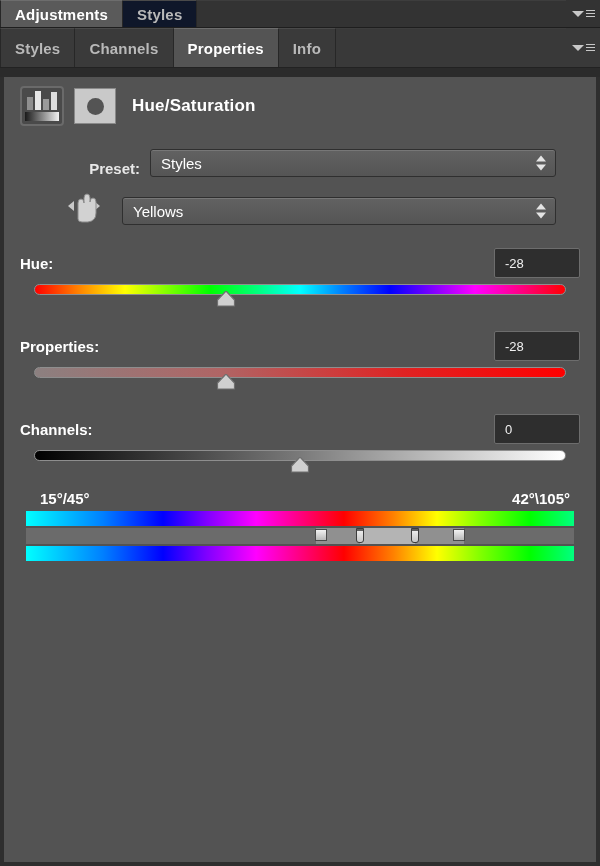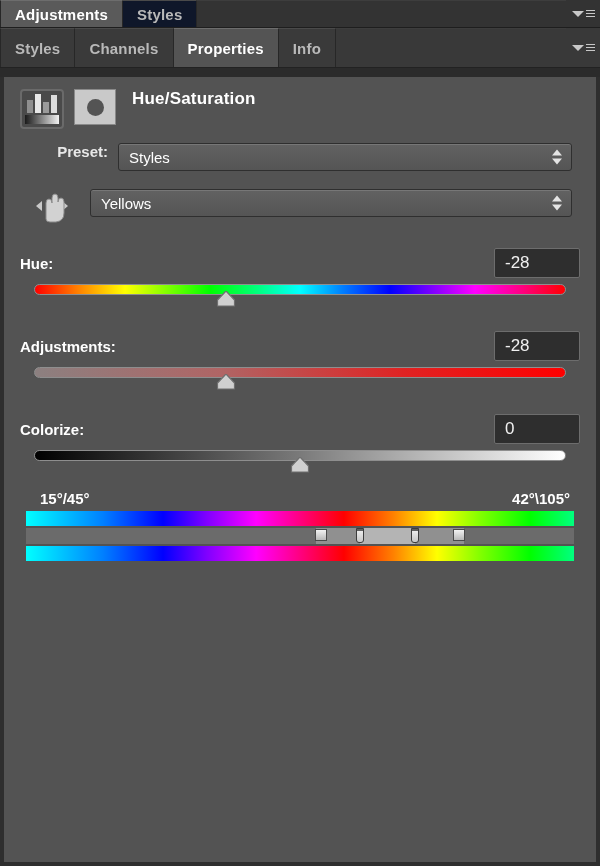"Hue/Saturation" .adj-header { align-items: none -> center }
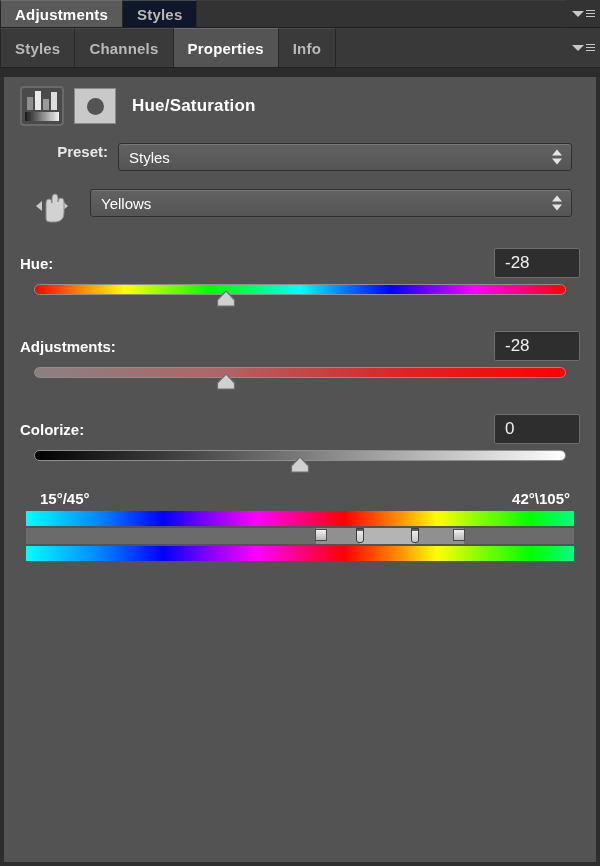"Preset:" .row { align-items: flex-start -> flex-end; margin-left: none -> 16px; padding: 0 24px -> 0 40px }
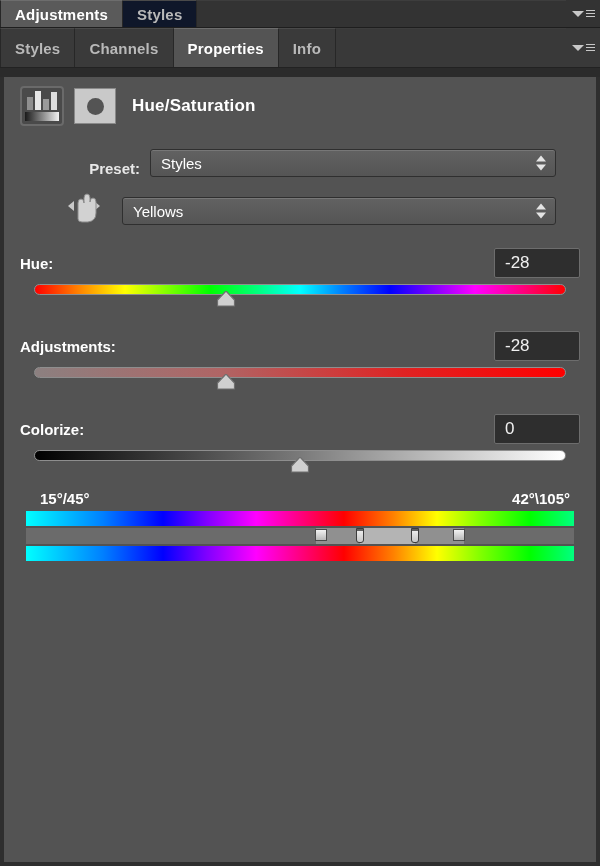"-28" .value-box { font-size: 17px -> 13px }
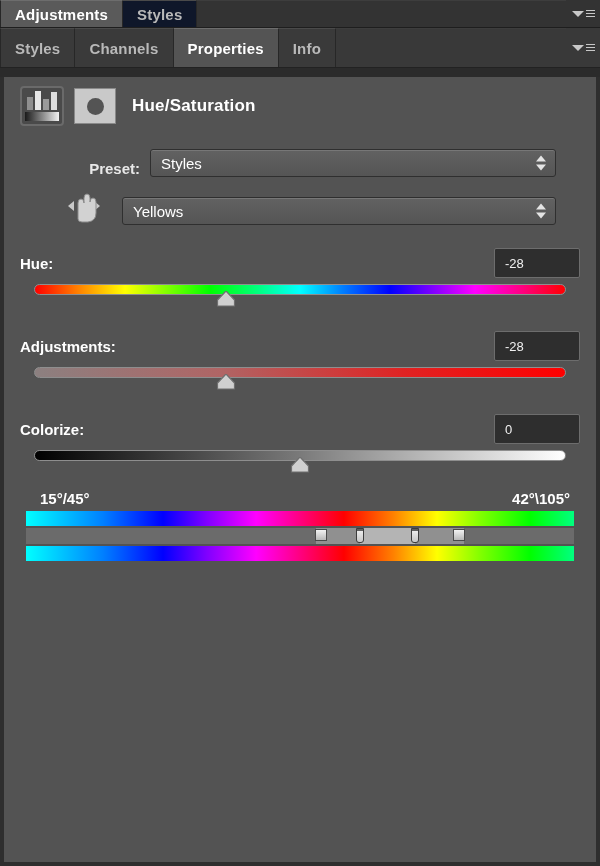"Adjustments:" span.slider-label { text: Adjustments -> Properties }
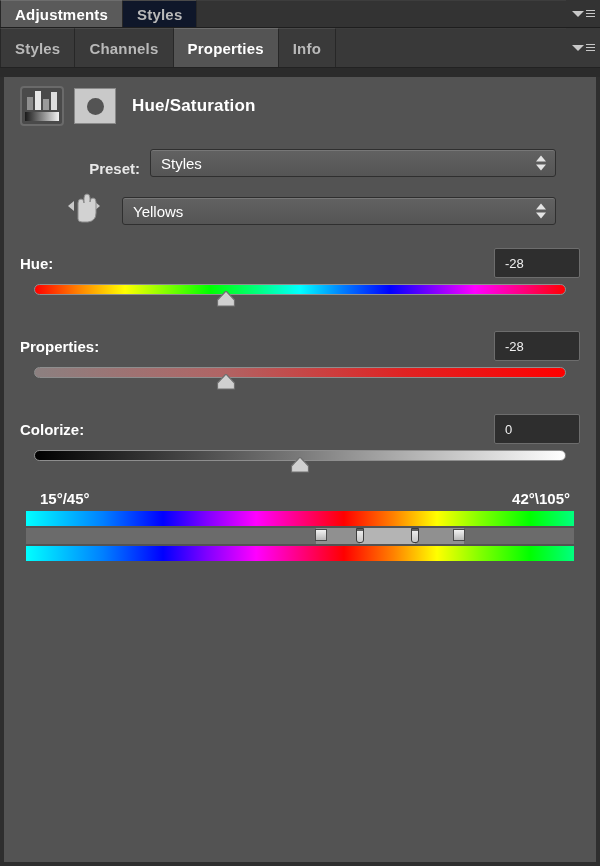"Colorize:" span.slider-label { text: Colorize -> Channels }
